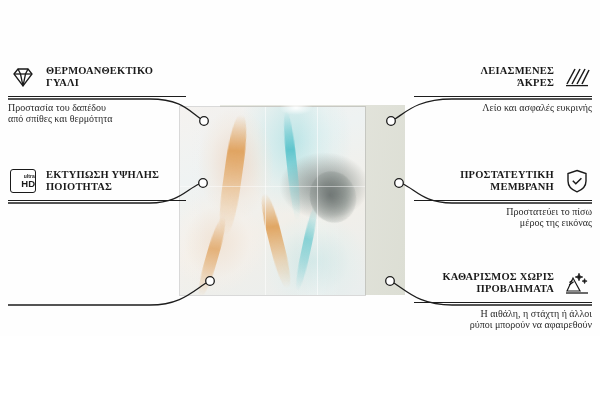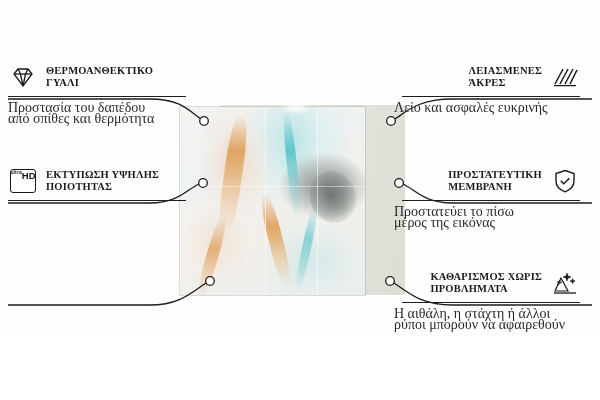"ΛΕΙΑΣΜΕΝΕΣ" .feature.right { right: 20px -> 8px; text-align: left -> right }
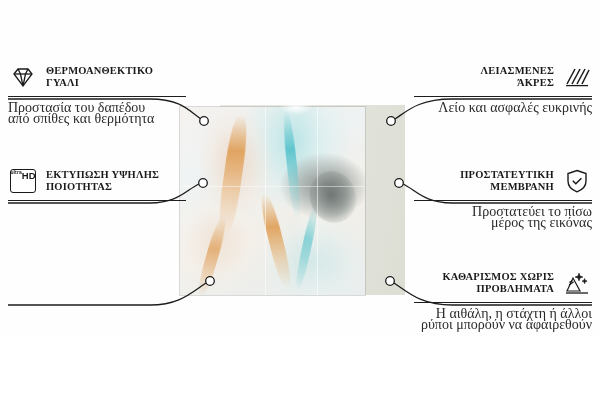"Προστασία του δαπέδου" .f-desc { font-size: 14px -> 10px }
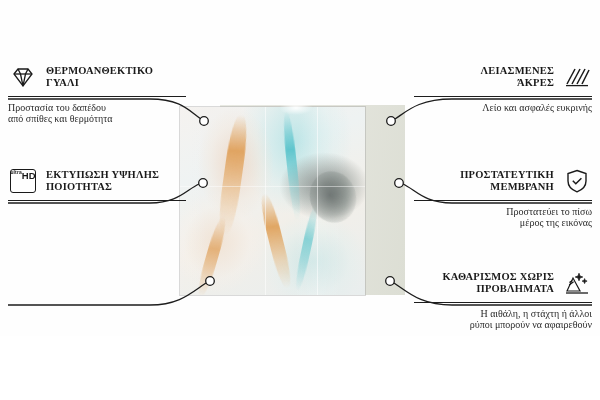"HD" .hd-badge { align-items: flex-start -> flex-end; flex-direction: none -> column }
